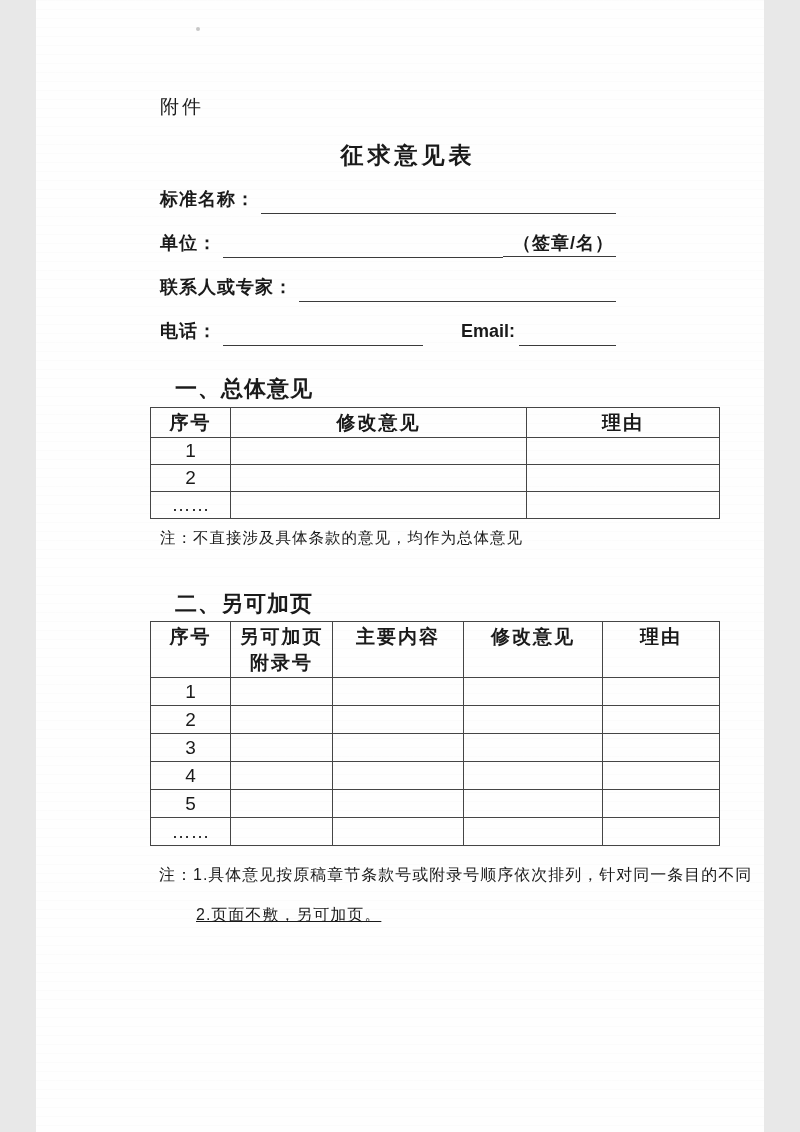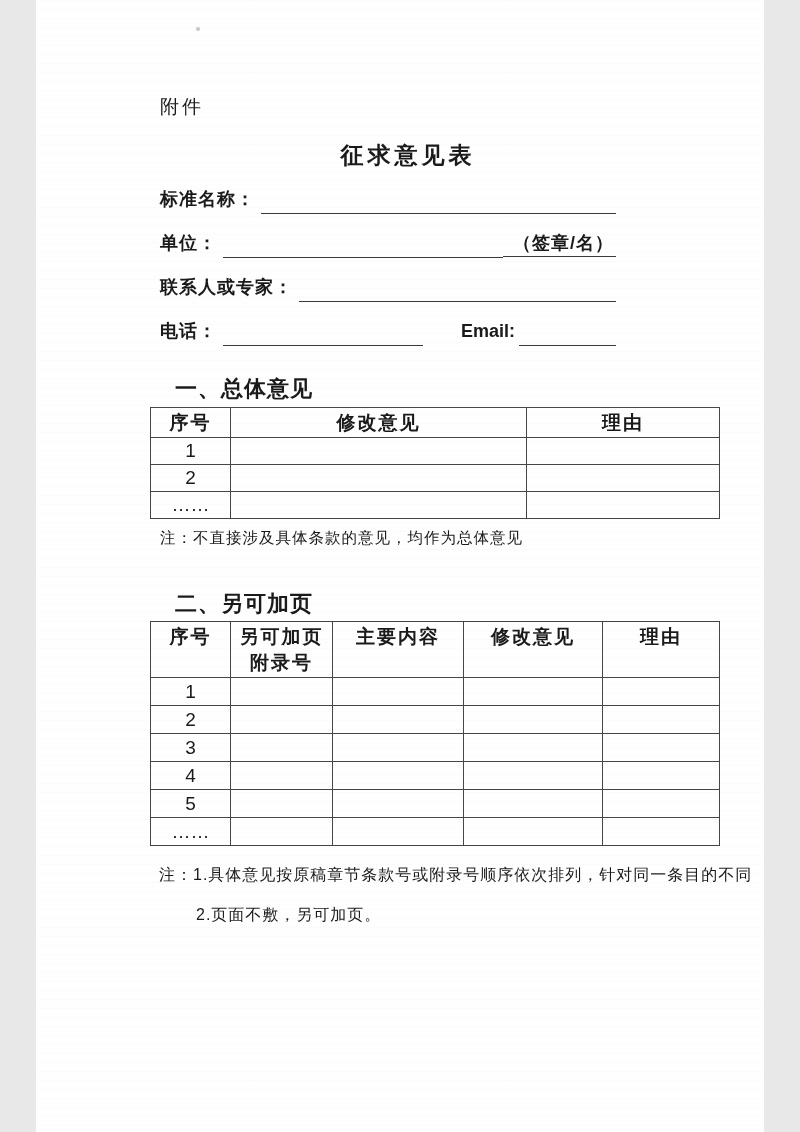"2.页面不敷，另可加页。" .notes .indent { text-decoration: none -> underline }
